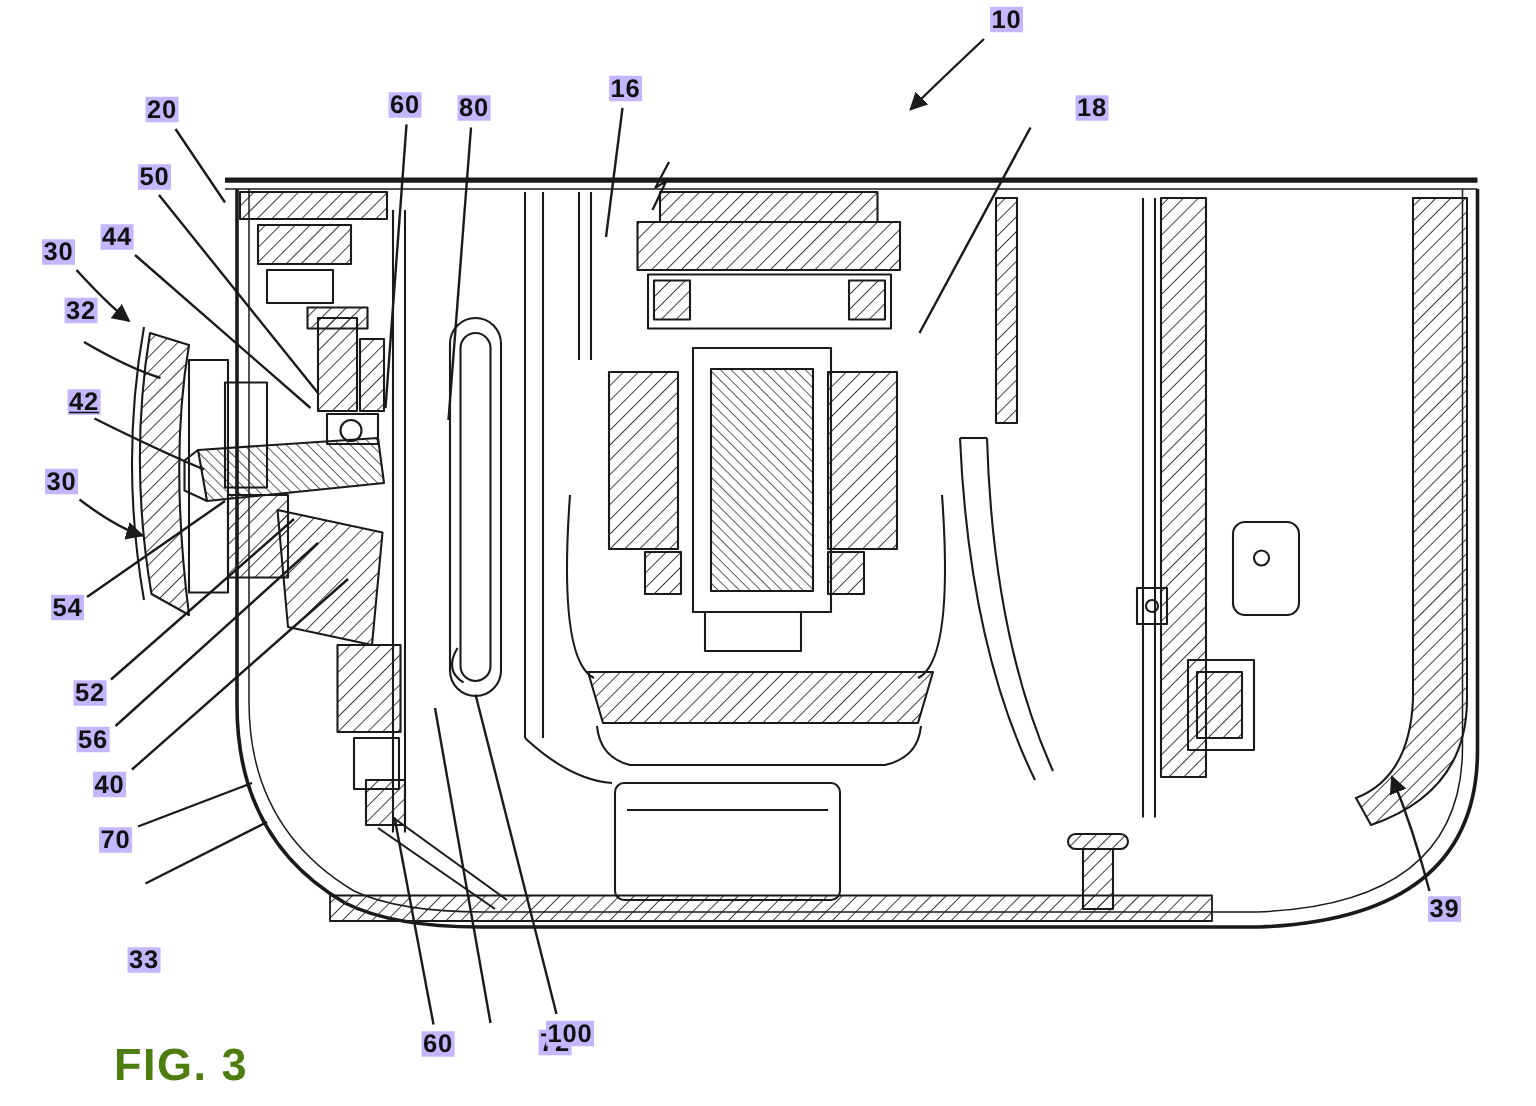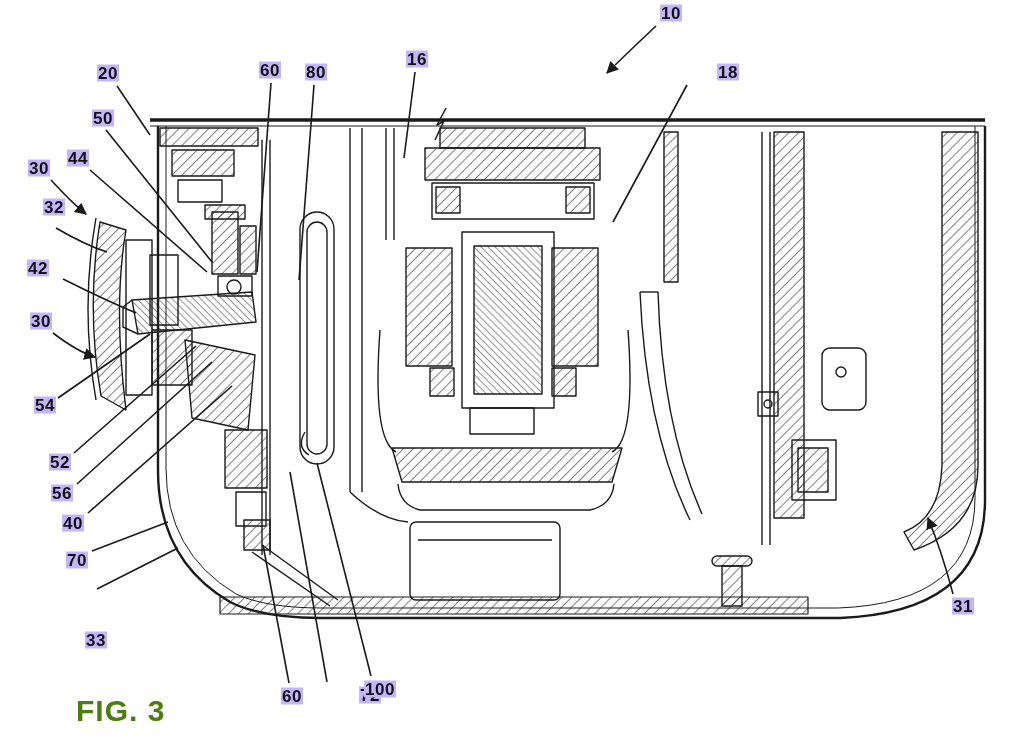"42" div.ref-label { left: 38px -> 56px; text-decoration: none -> underline }
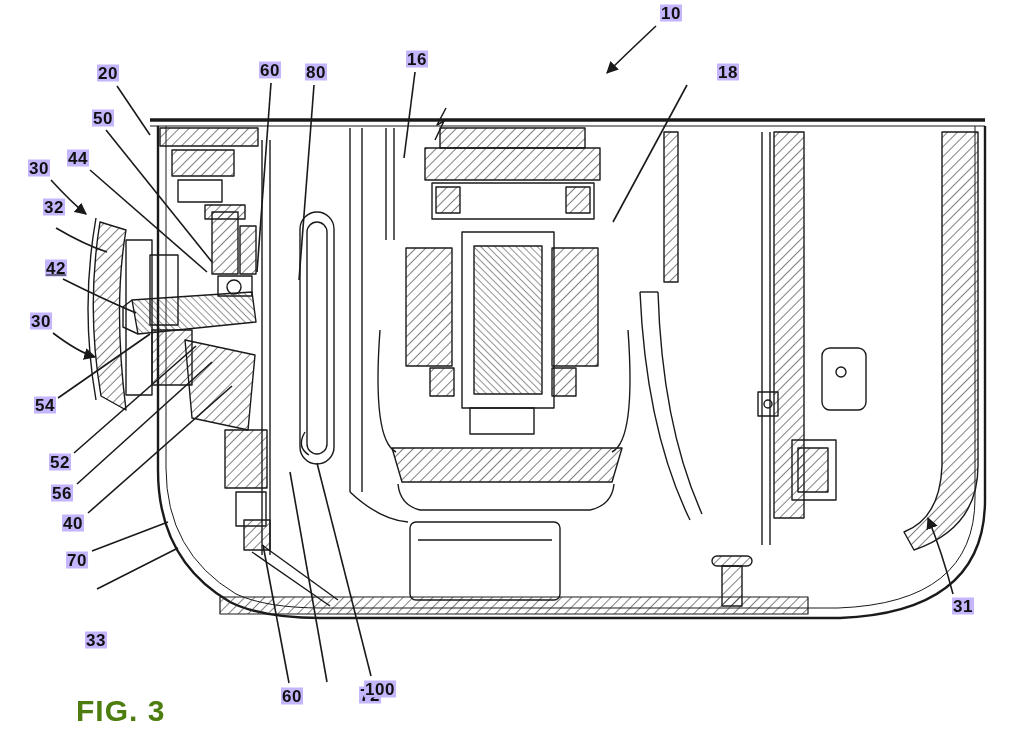"31" div.ref-label { text: 31 -> 39 }
